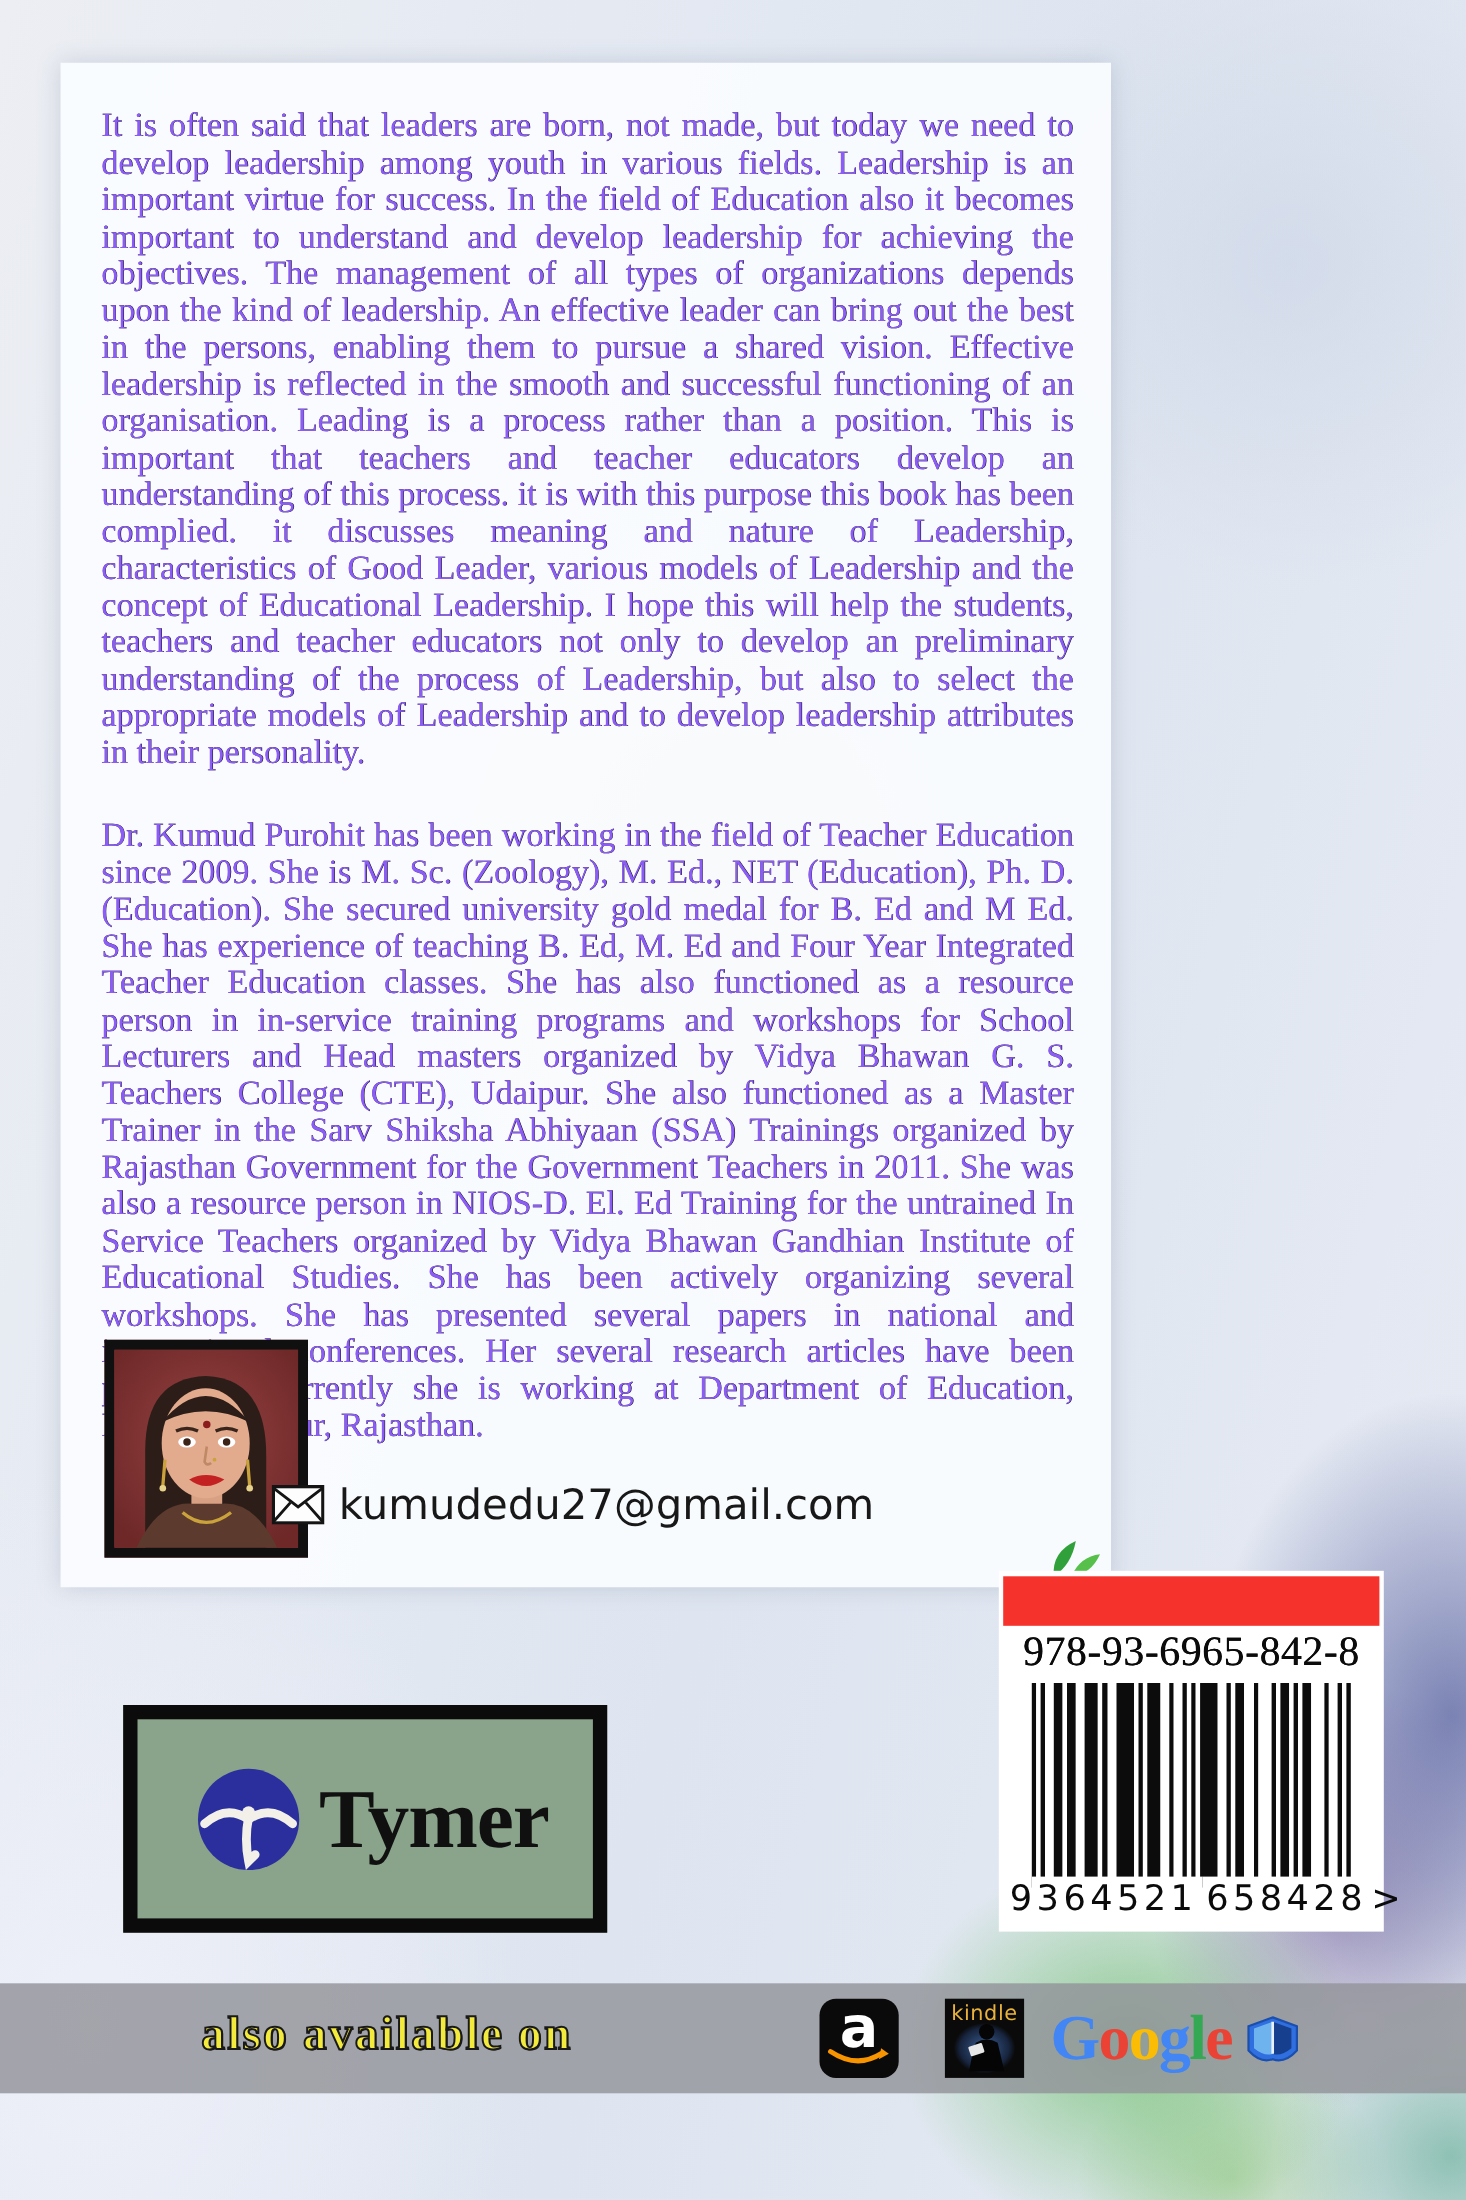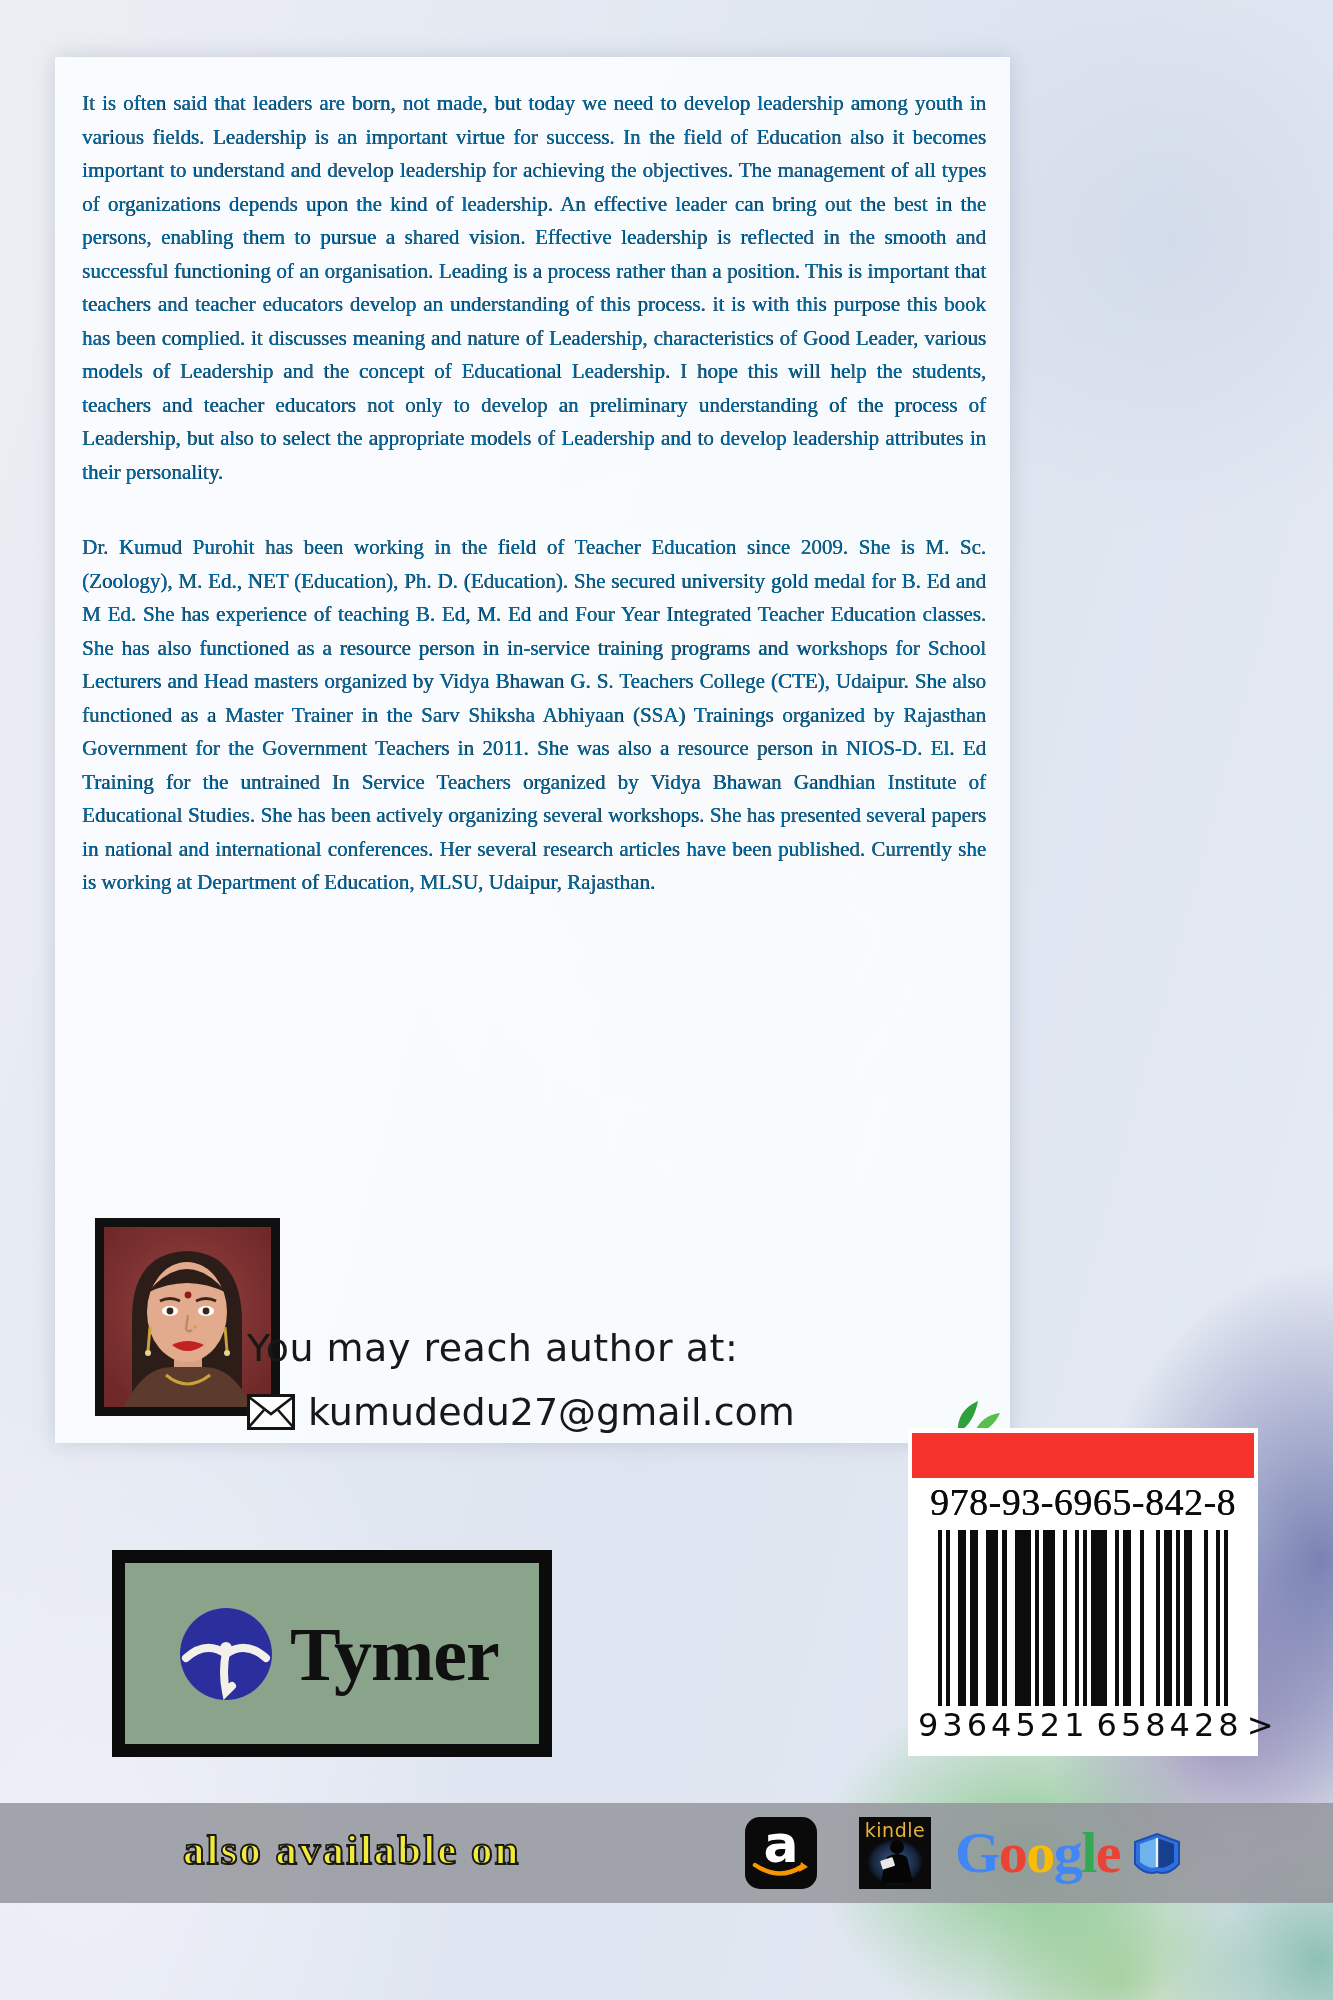"It is often said that" .bodytext { color: #0369a1 -> #8b5cf6; font-size: 21px -> 31px; margin: 0 -> 10px }
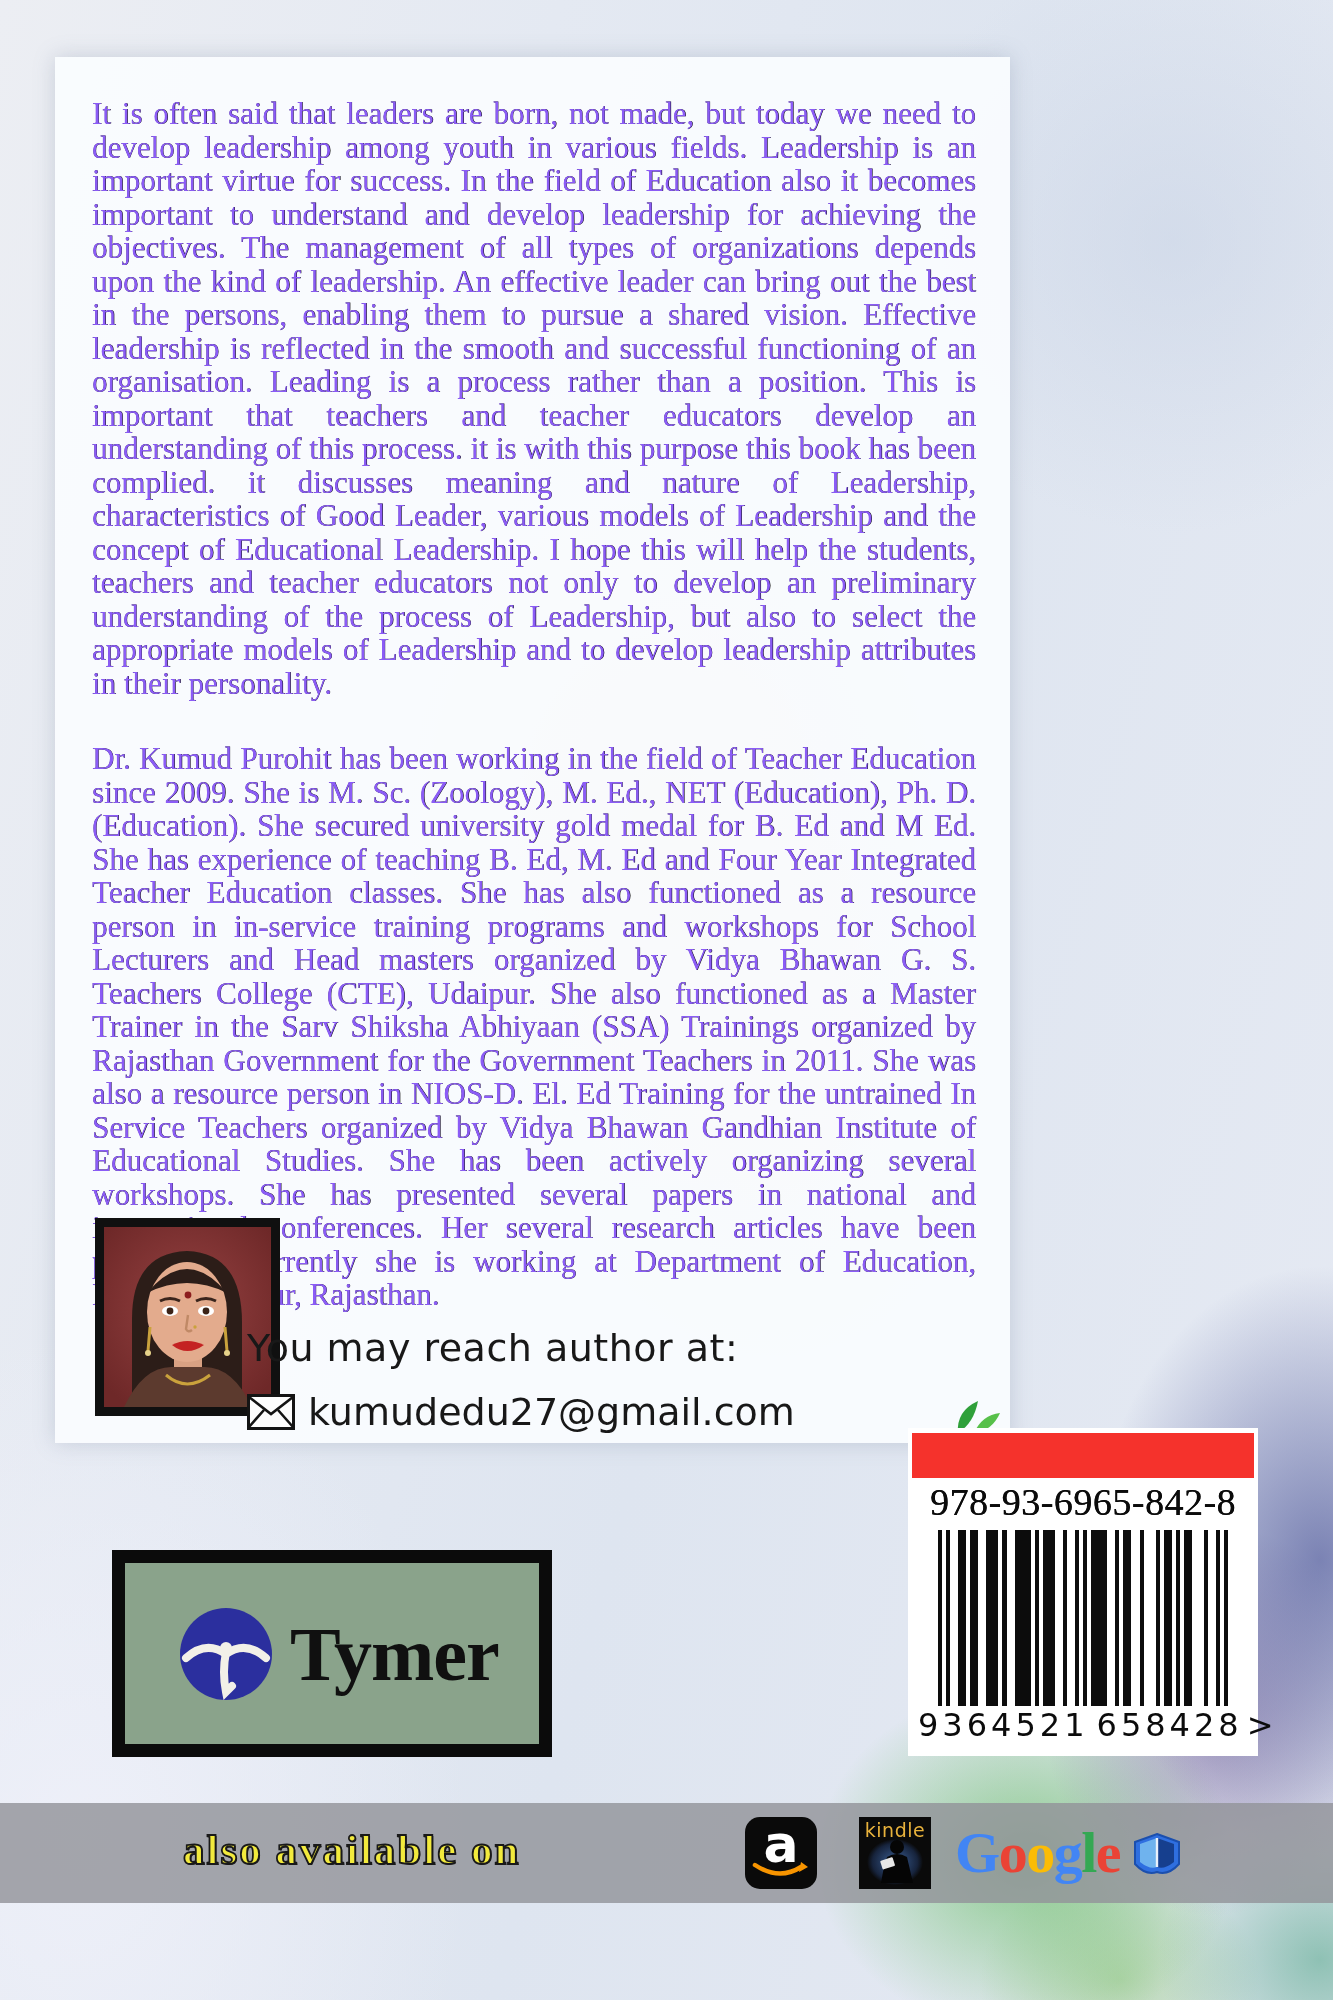"You may reach author at:" div.line1 { html: <div>You may reach author at:</div> -> none }
